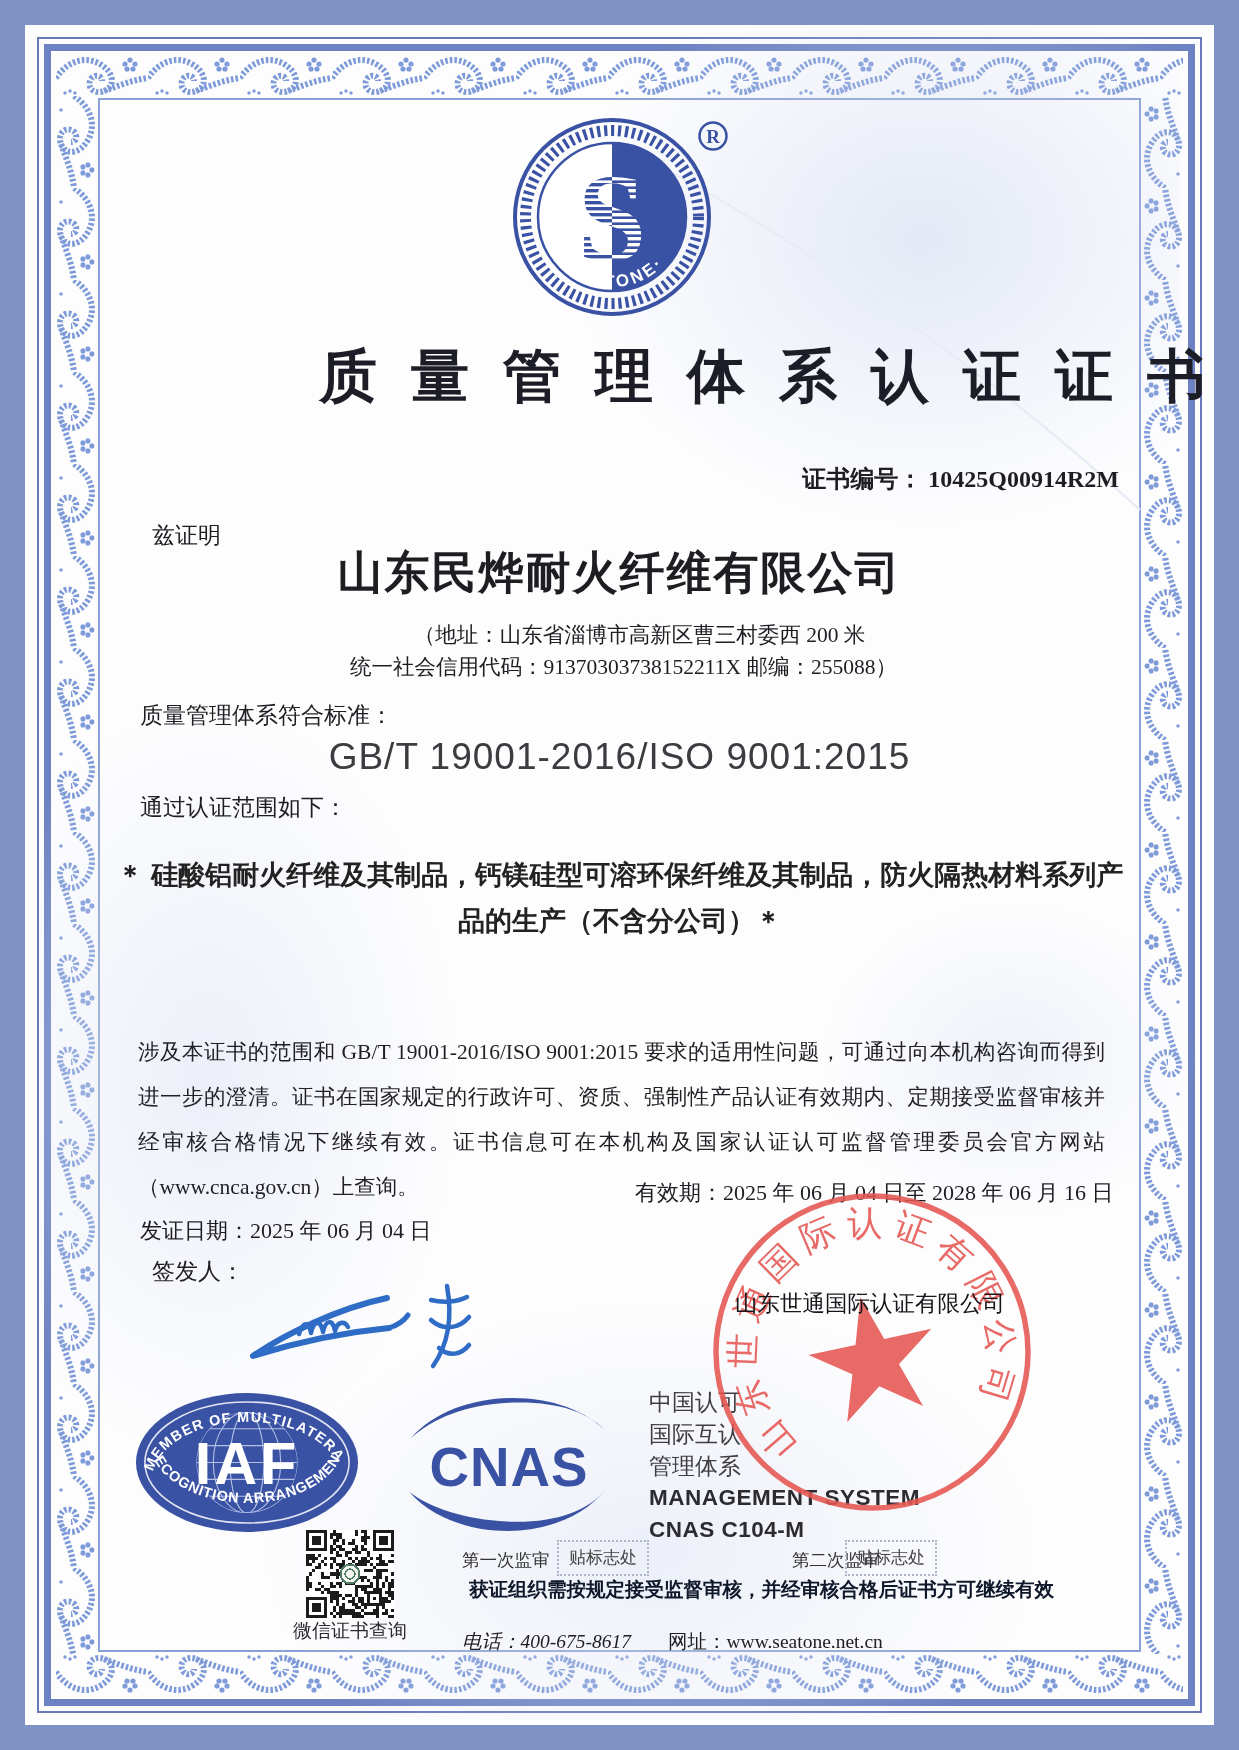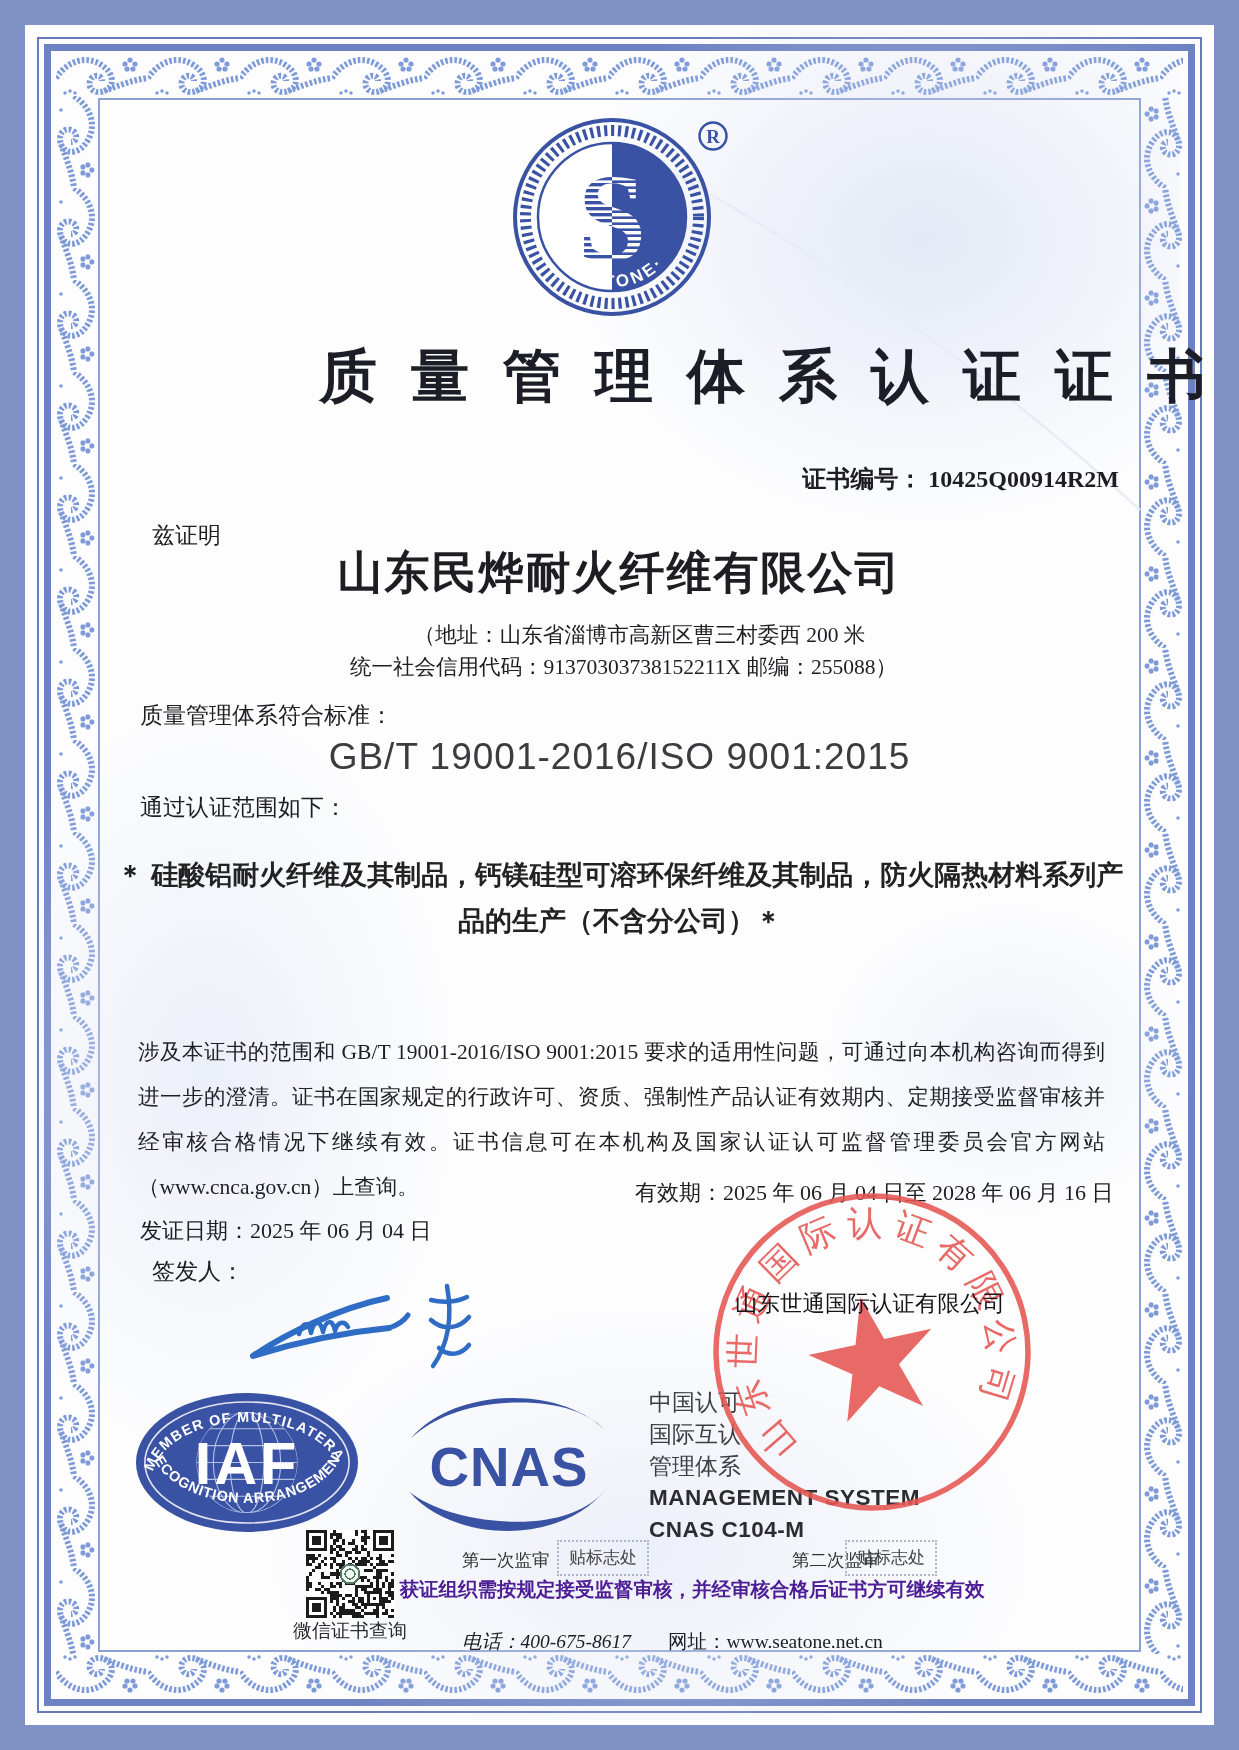"获证组织需按规定接受监督审核，并经审核合格后证书方可继续有效" .notice2 { color: #4c1d95 -> #0f172a; text-align: center -> right }
